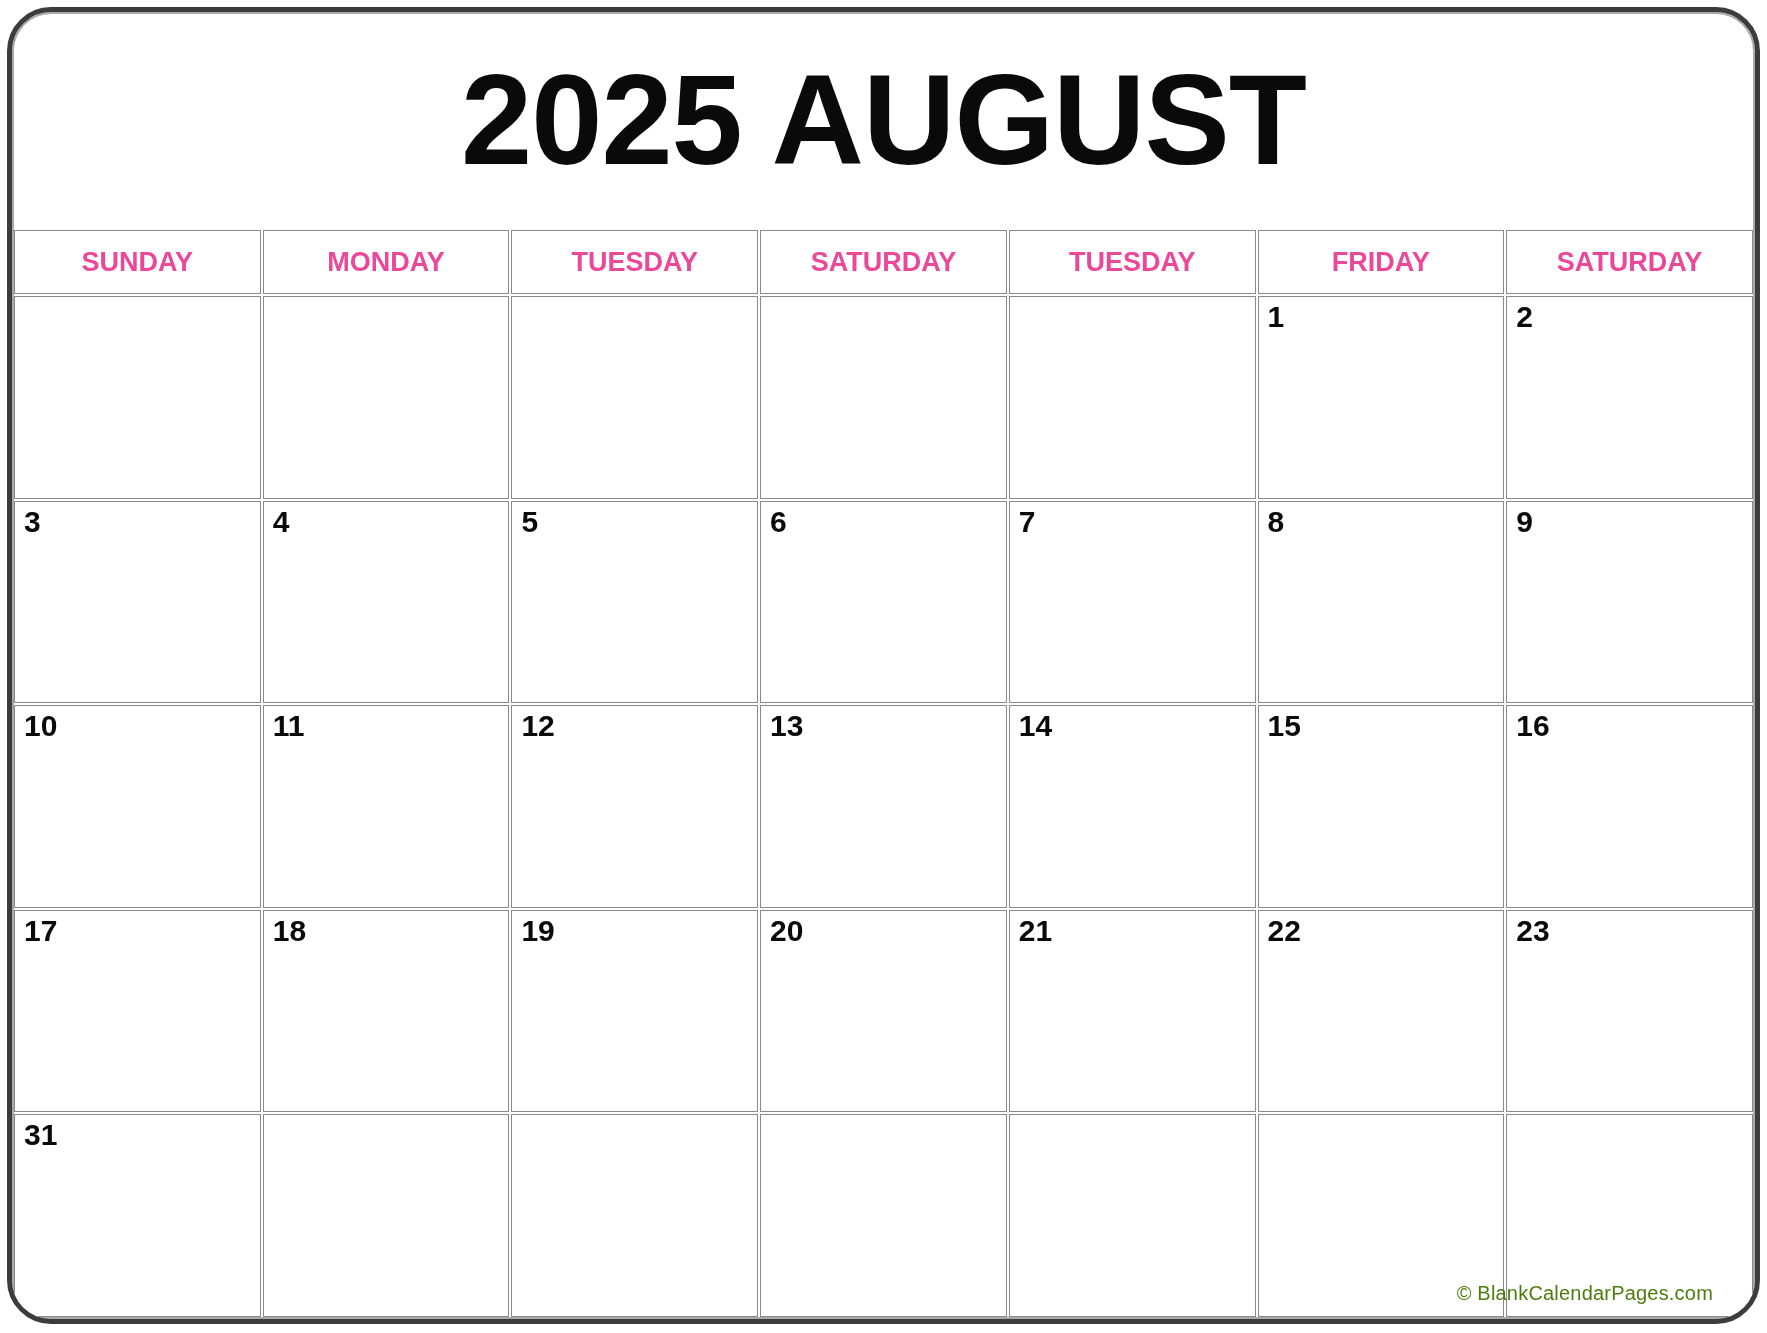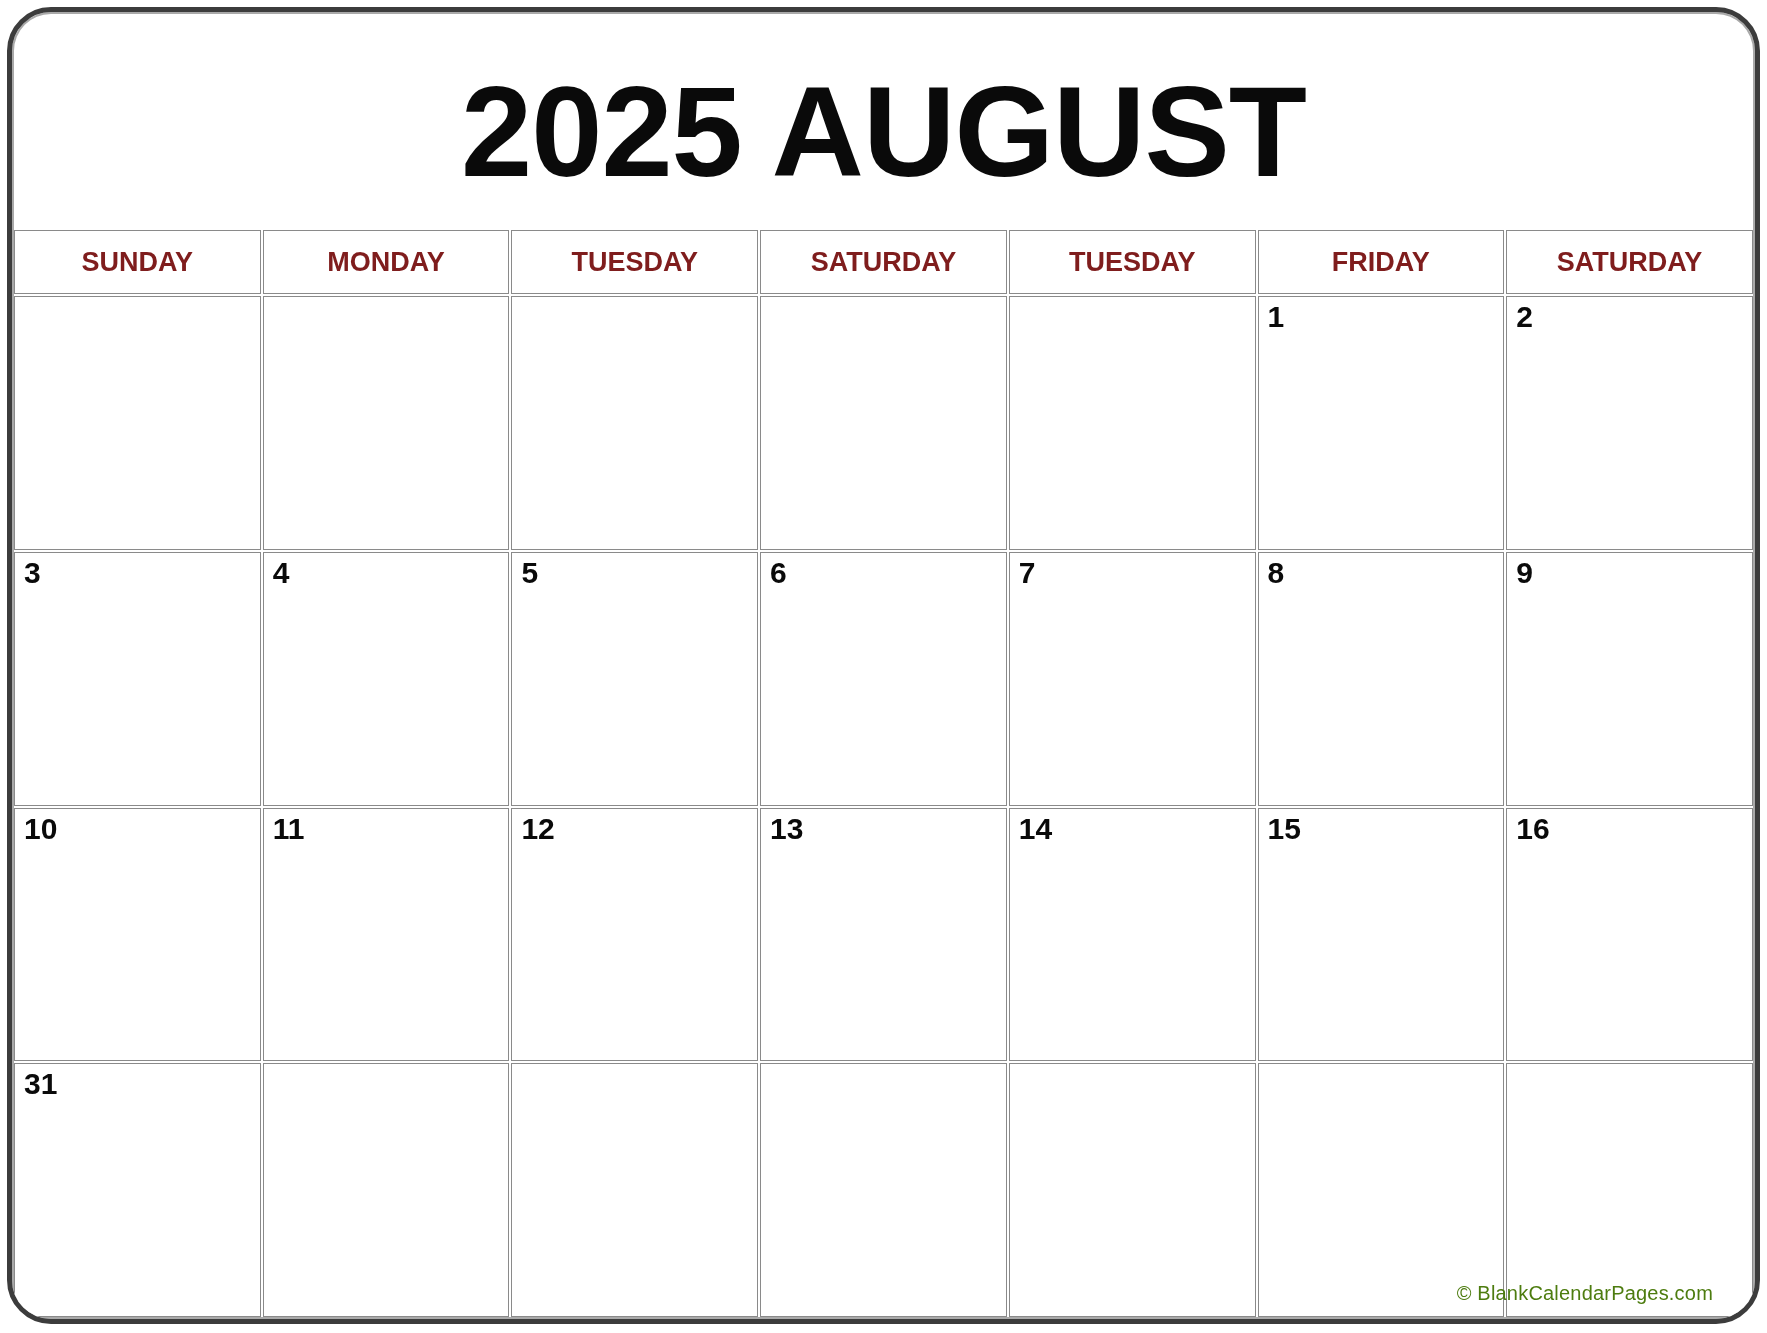"2025 AUGUST" .title { margin: 12px -> 0 }
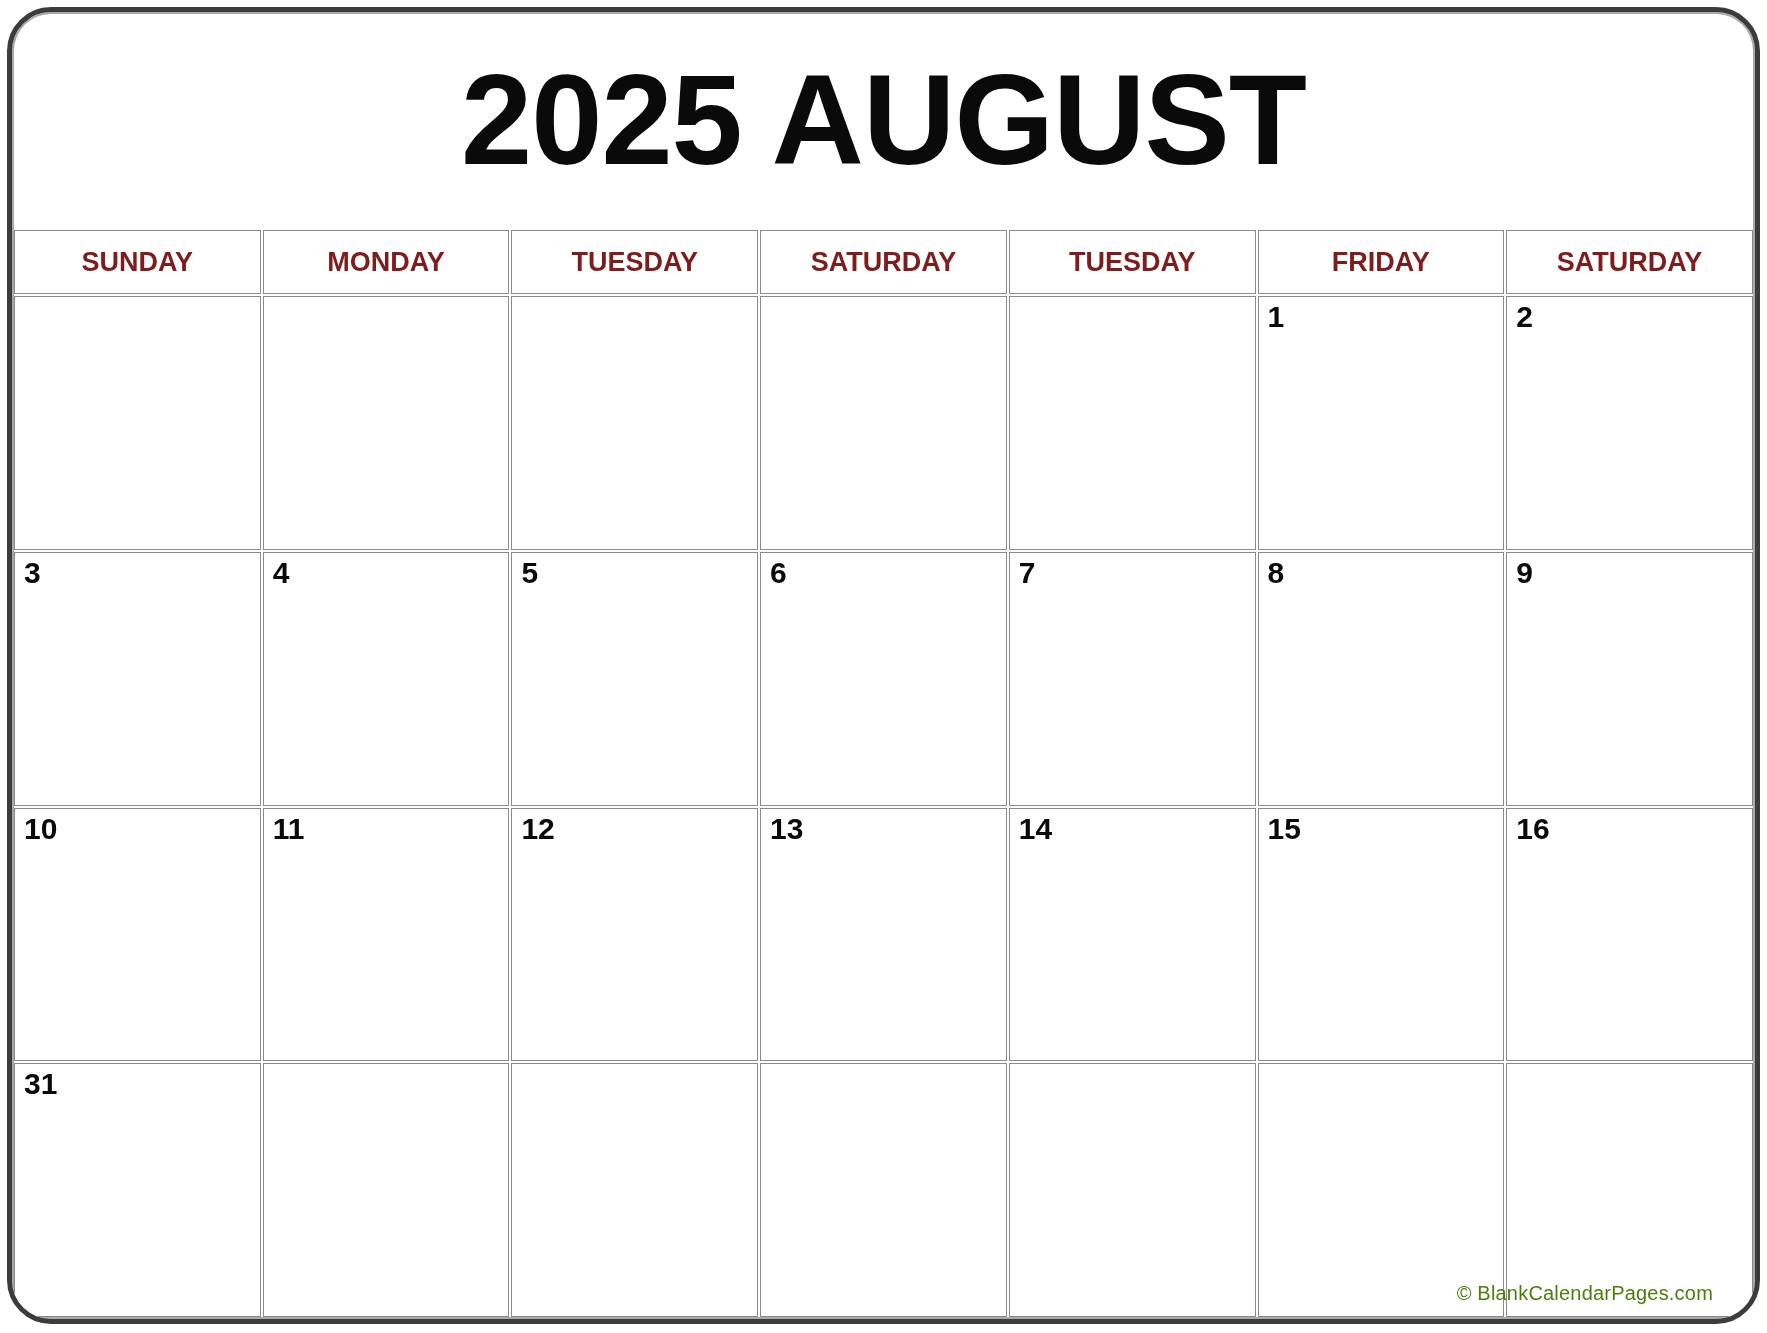"SUNDAY" table.grid th { color: #7f1d1d -> #ec4899 }
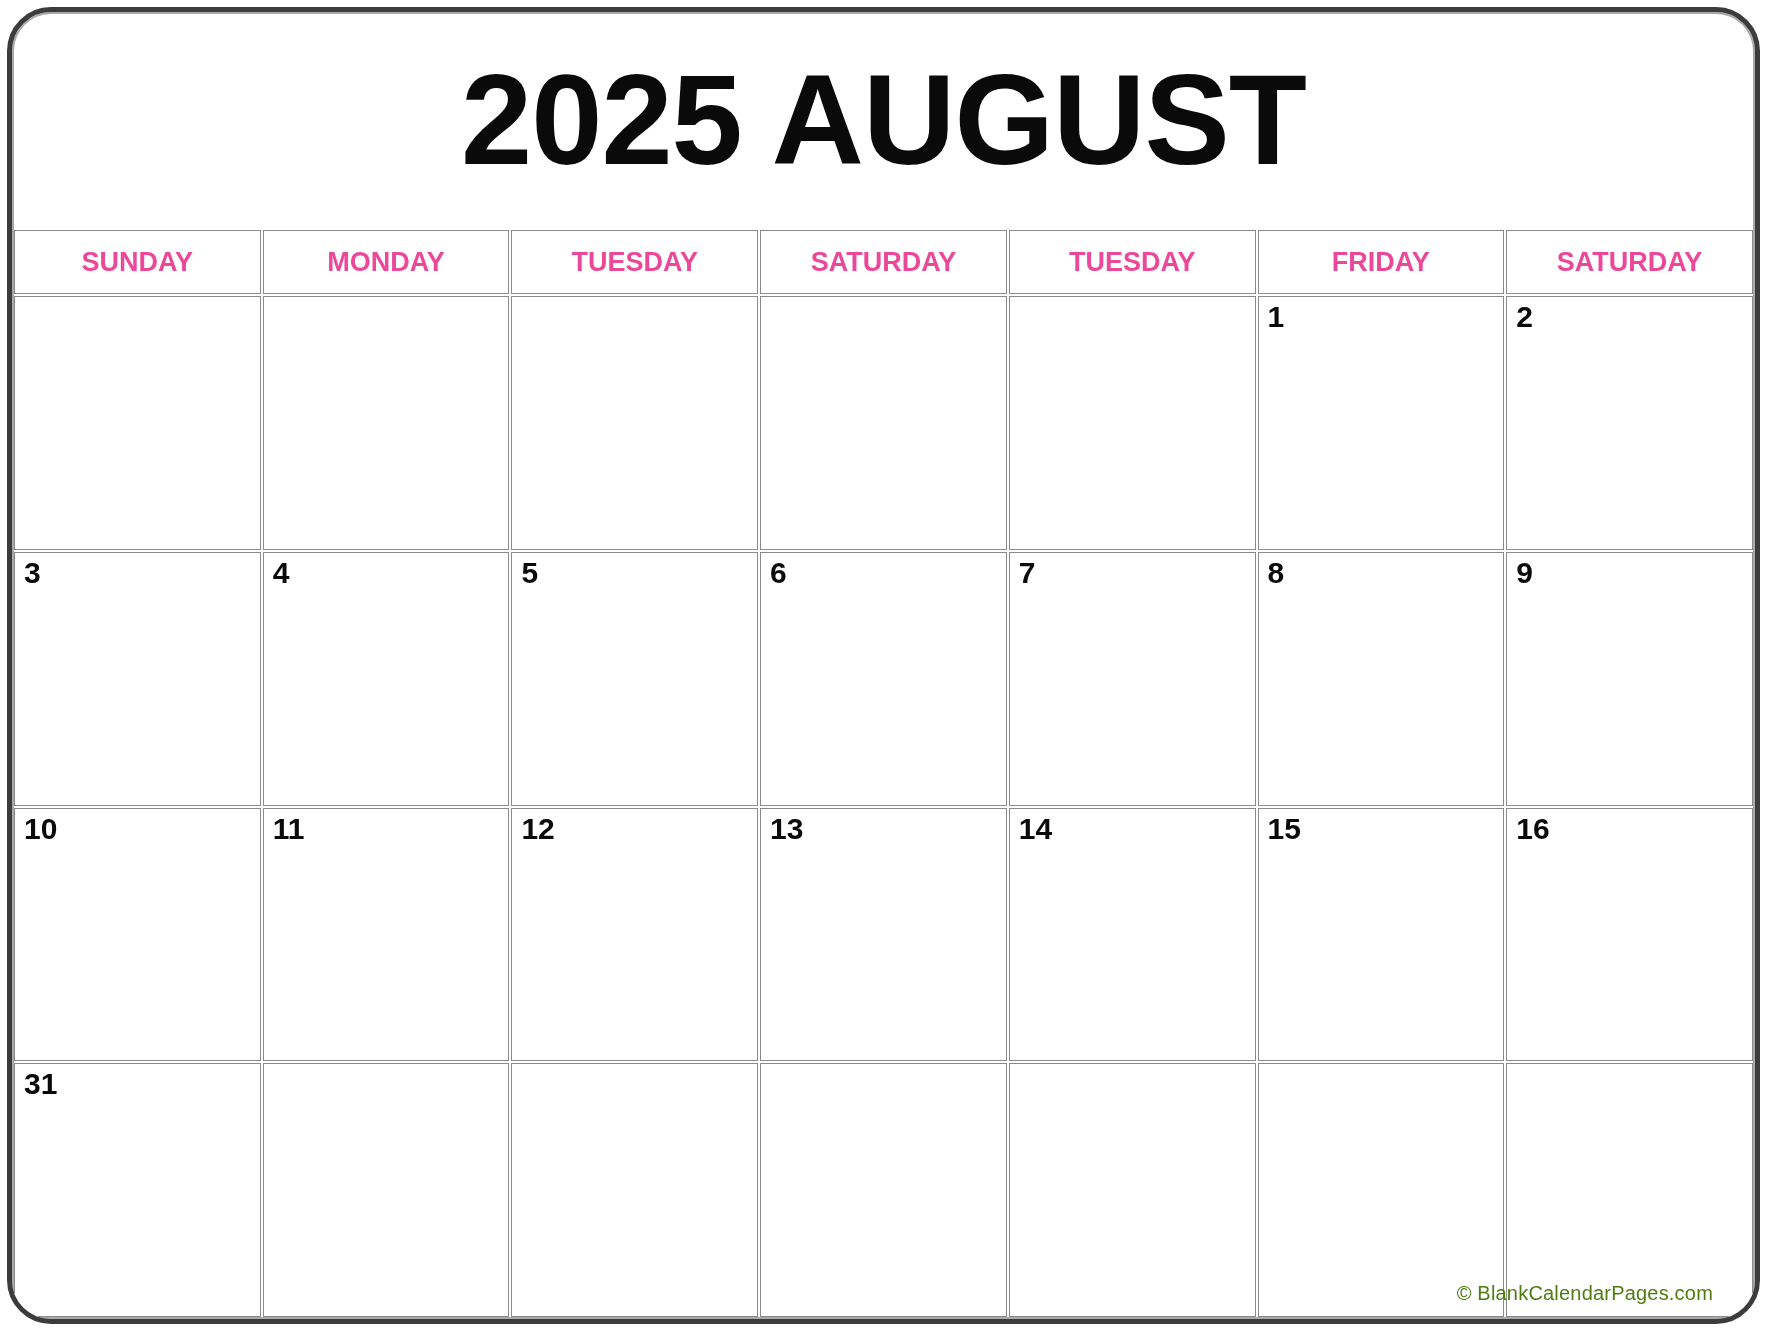"17" tr { html: none -> <tr> <td>17</td> <td>18</td> <td>19</td> <td>20</td> <td>21</td> <td>22</td> <td>23</td> </tr> }
